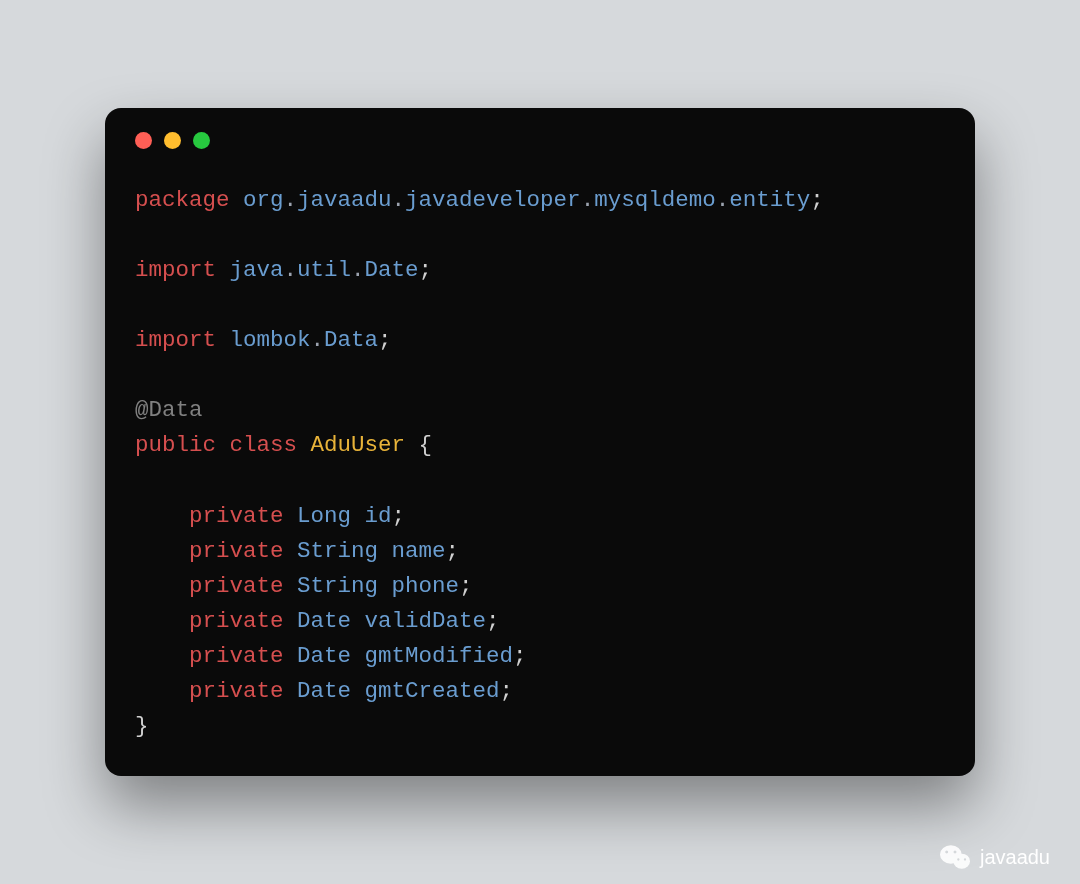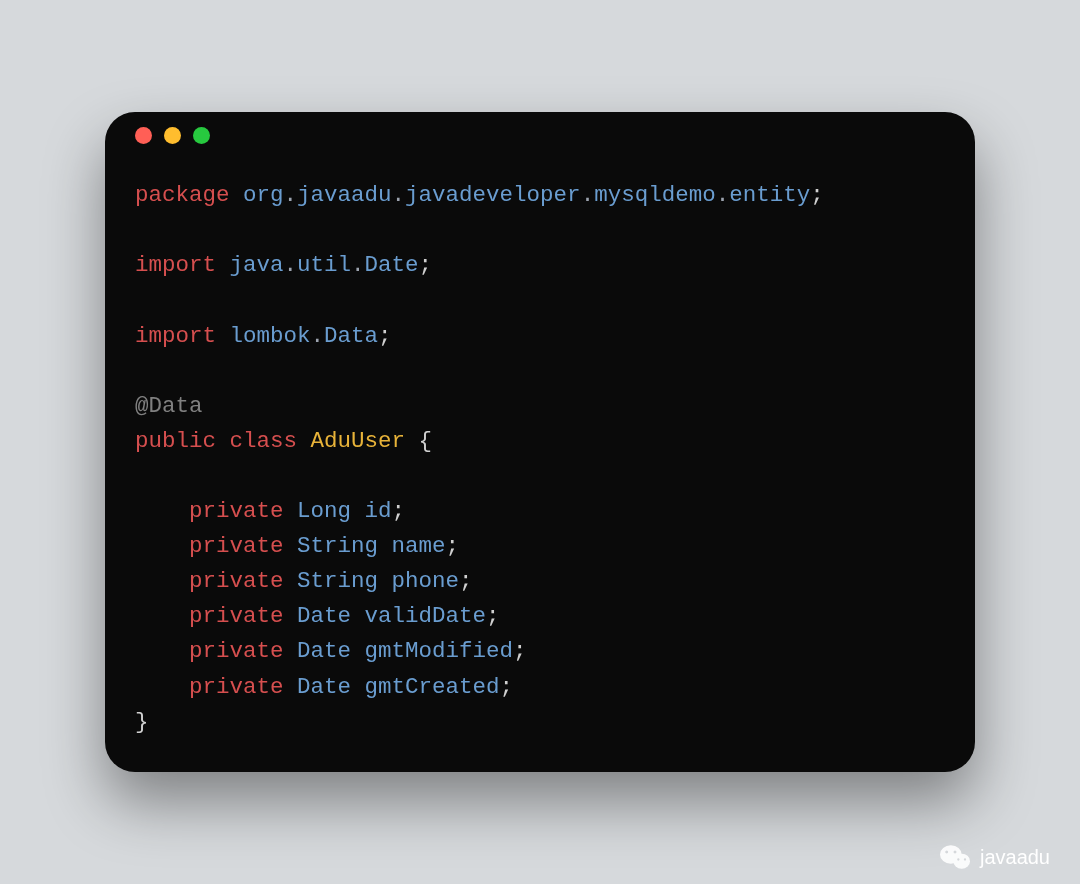"package" .window { border-radius: 30px -> 16px; padding: 15px 30px 32px 30px -> 24px 30px 32px 30px }
